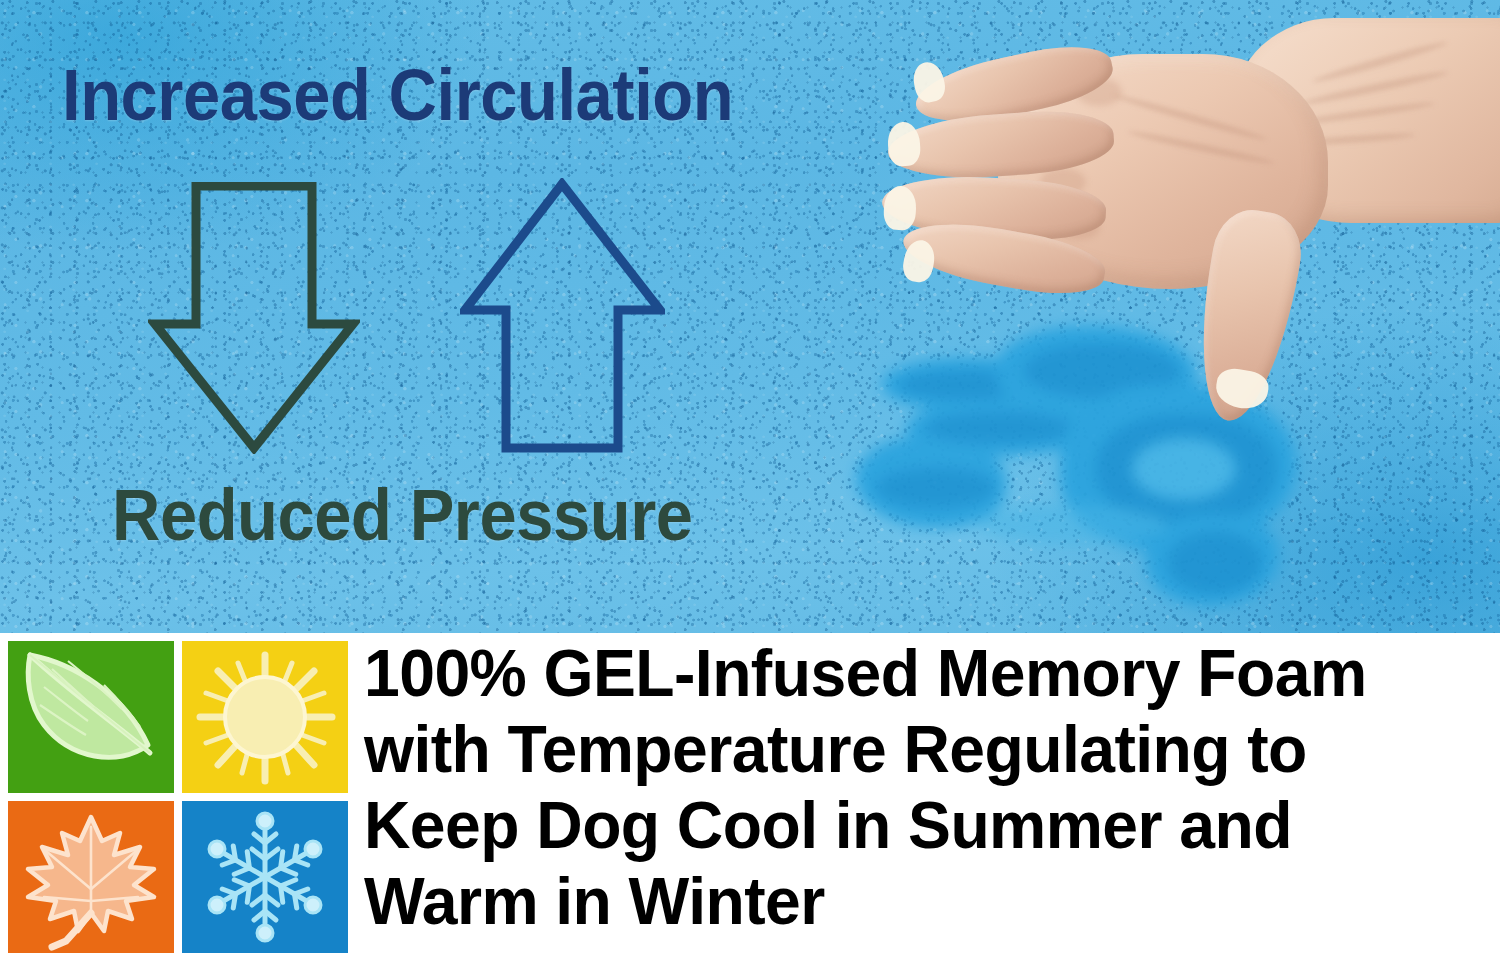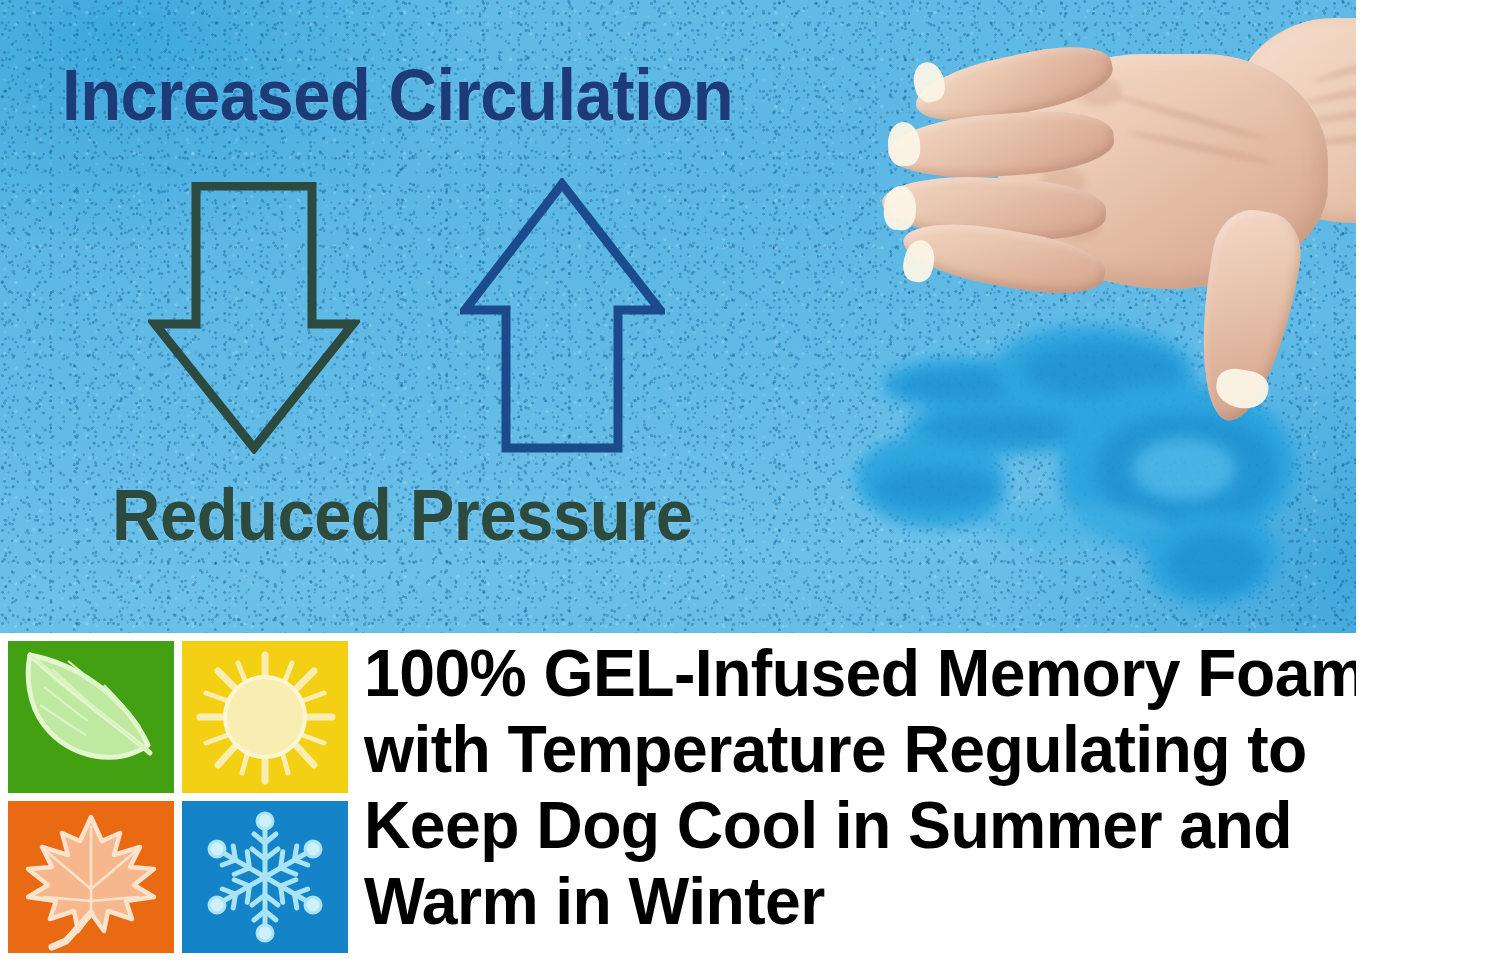"Increased Circulation" #page { width: 1356px -> 1500px }
